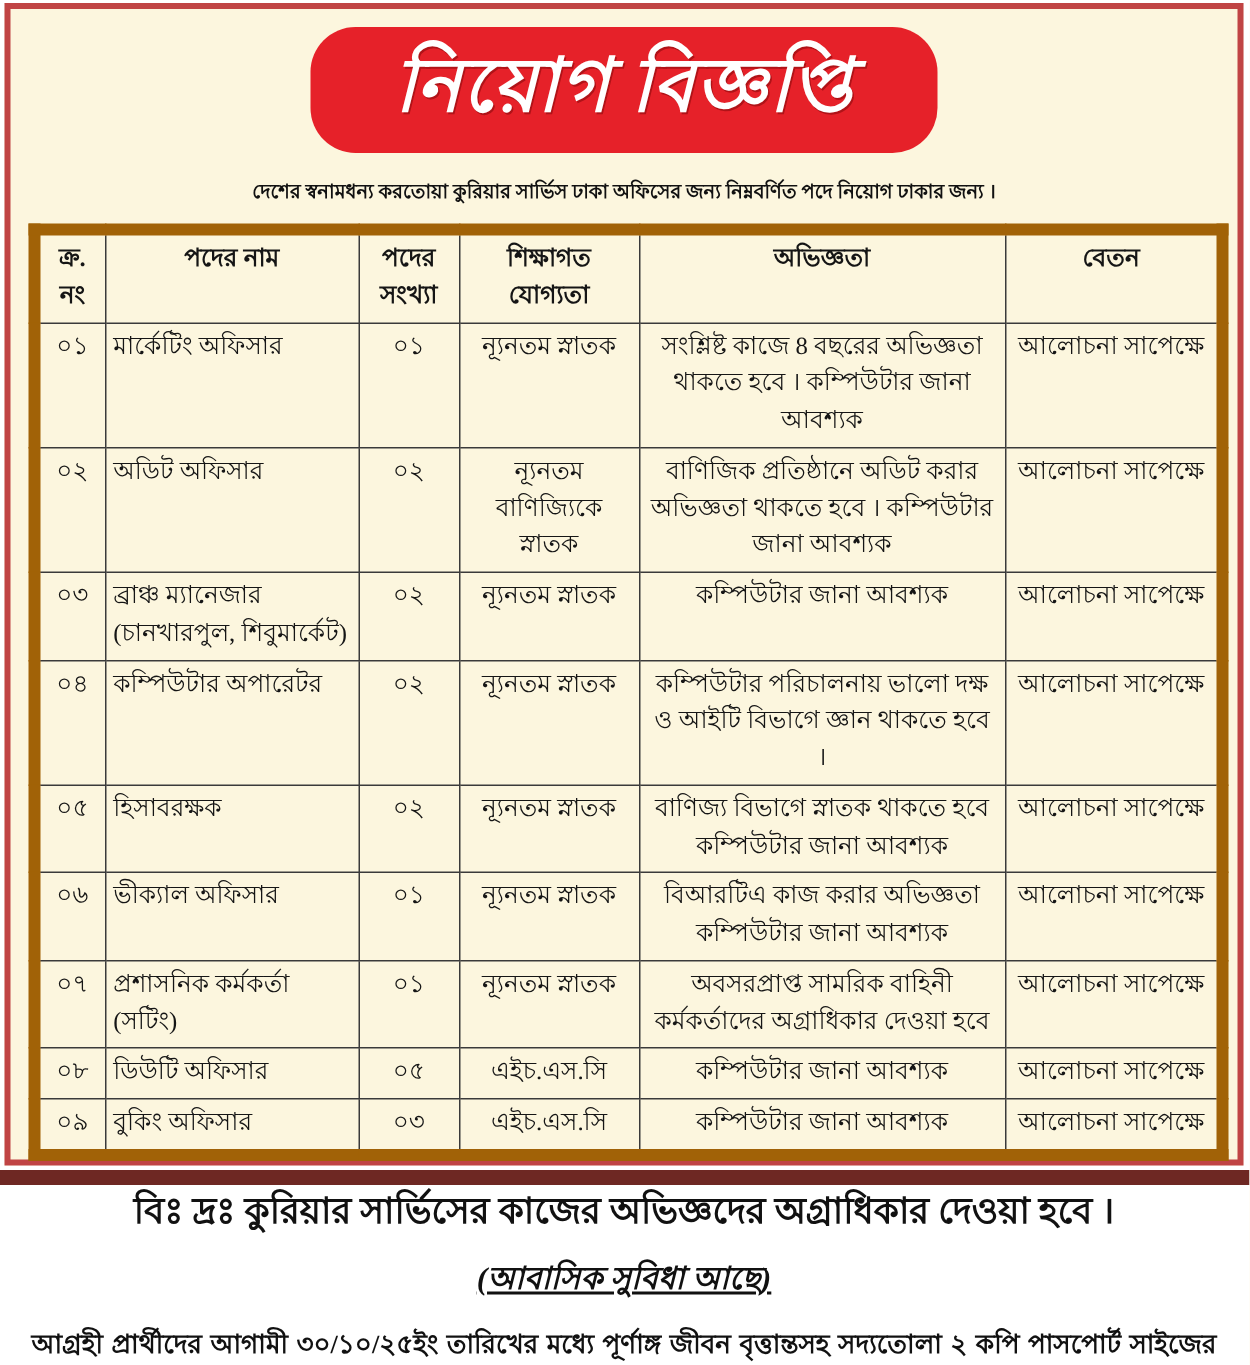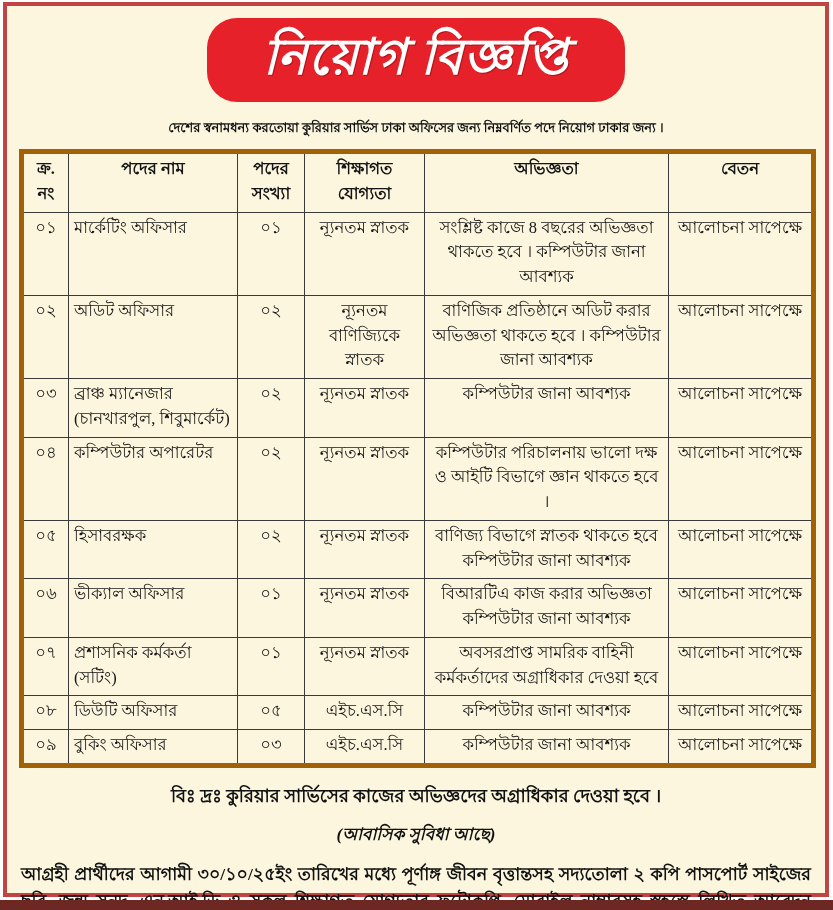"নিয়োগ বিজ্ঞপ্তি" .page-wrap { height: 910px -> 790px }
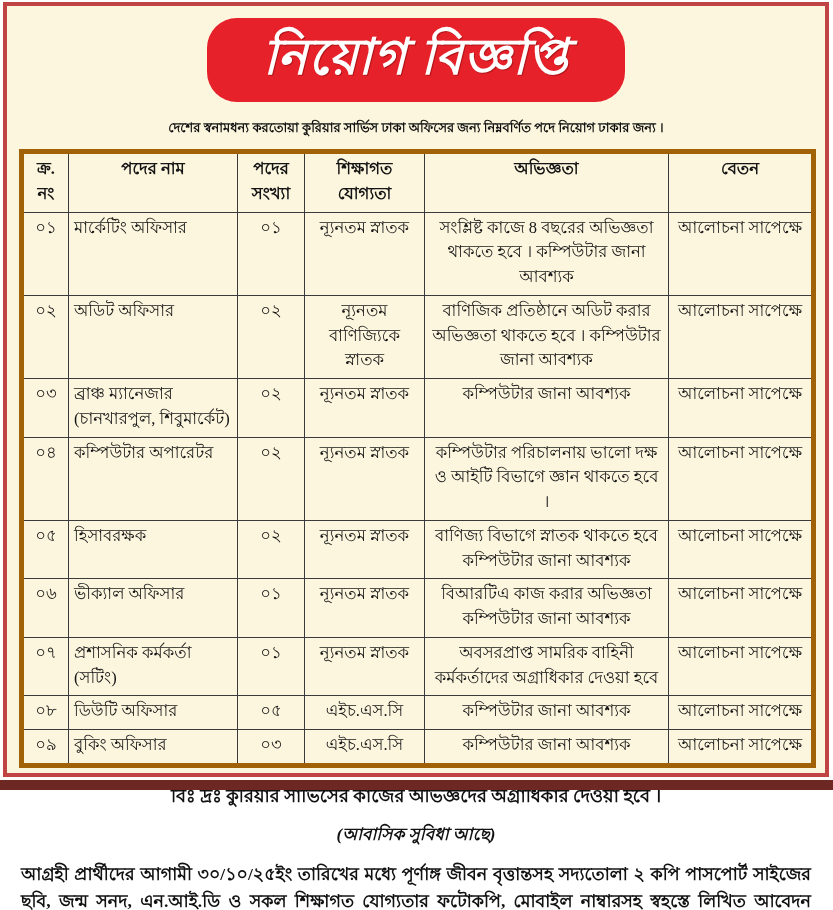"ক্র. নং" table.positions { border: 5px solid #a16207 -> 8px solid #a16207 }
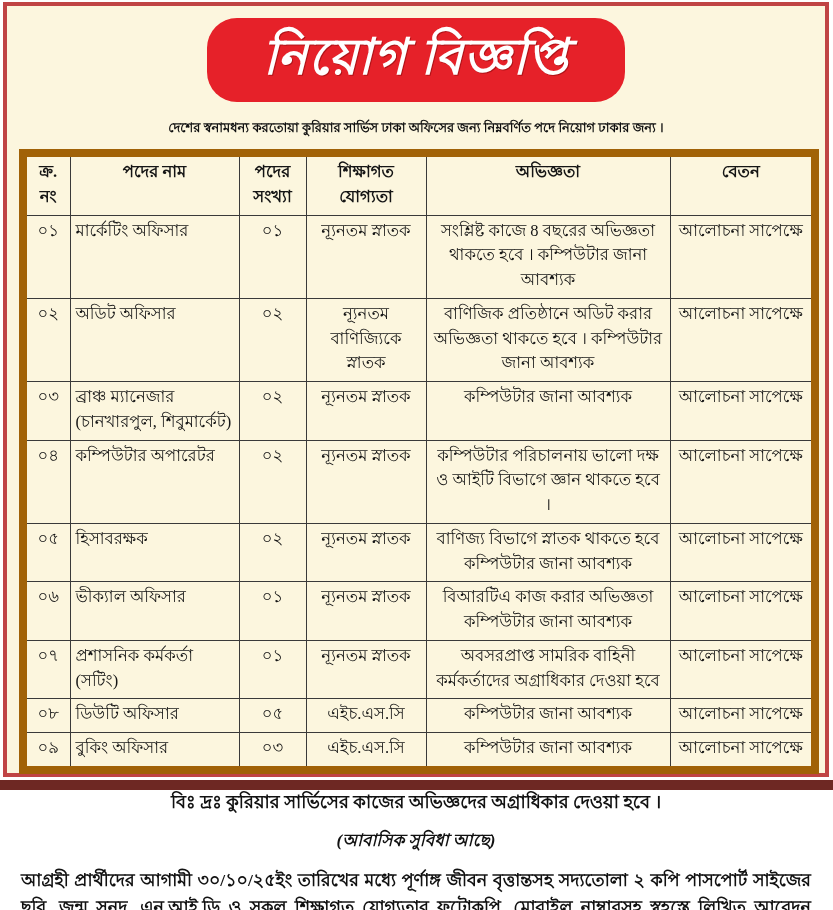"বিঃ দ্রঃ কুরিয়ার সার্ভিসের কাজের" .priority-note { font-size: 18px -> 24px }
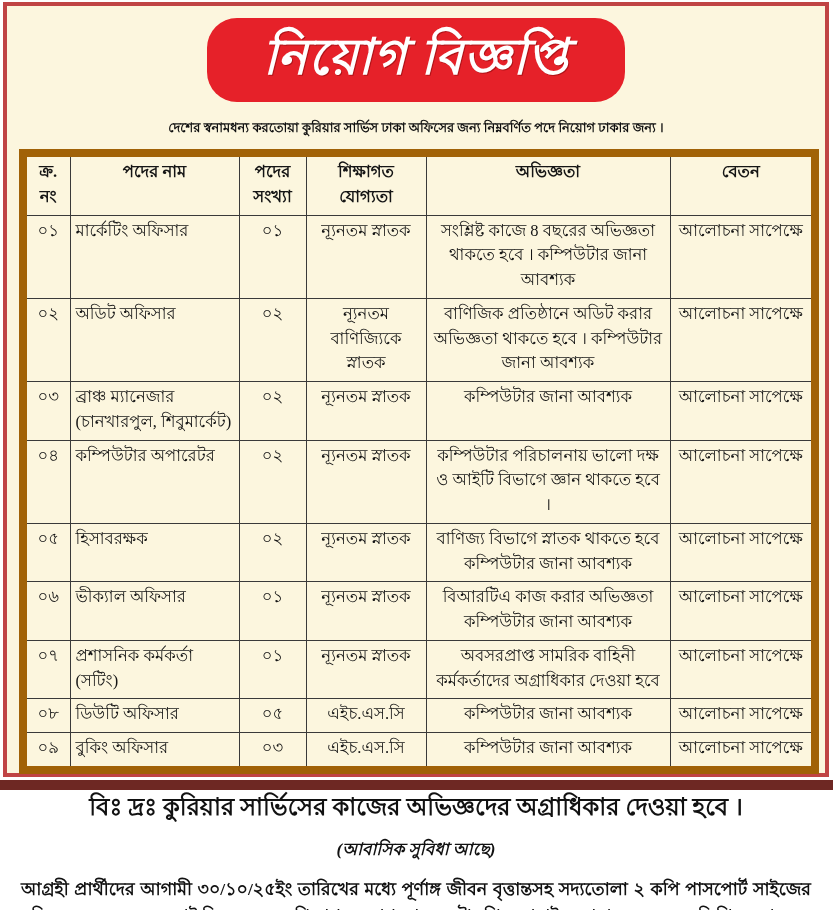"(আবাসিক সুবিধা আছে)" .housing-note { font-size: 17px -> 21px; text-decoration: none -> underline }
